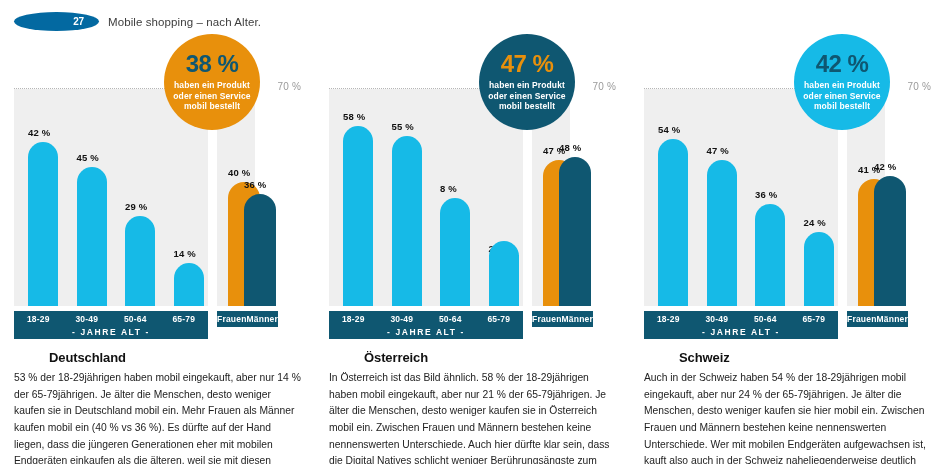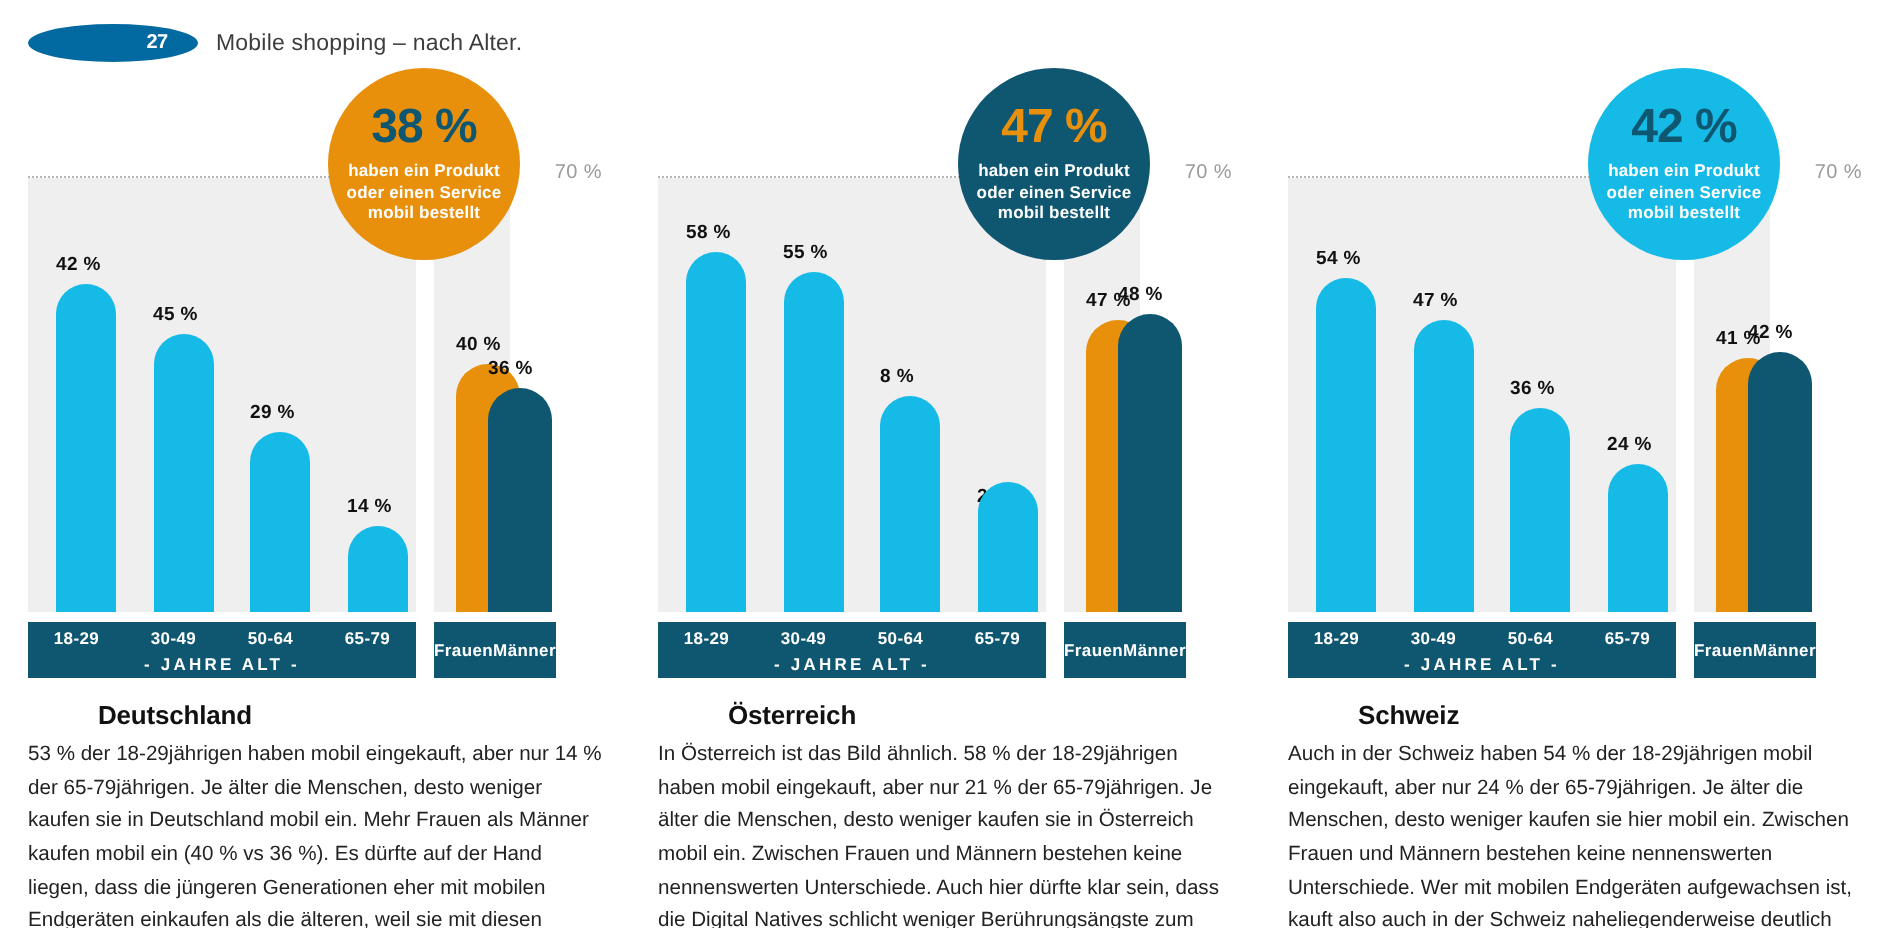"Frauen" .axis-gender { height: 28px -> 16px }
